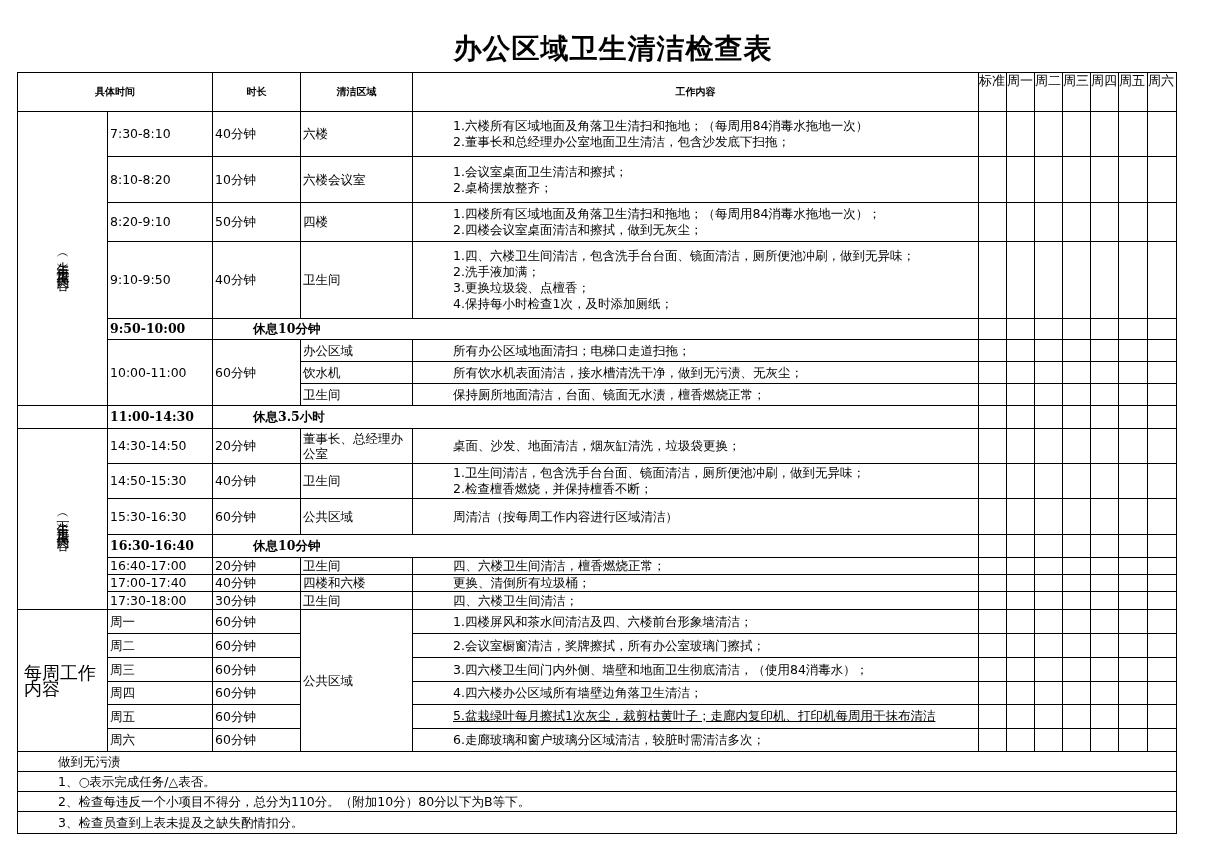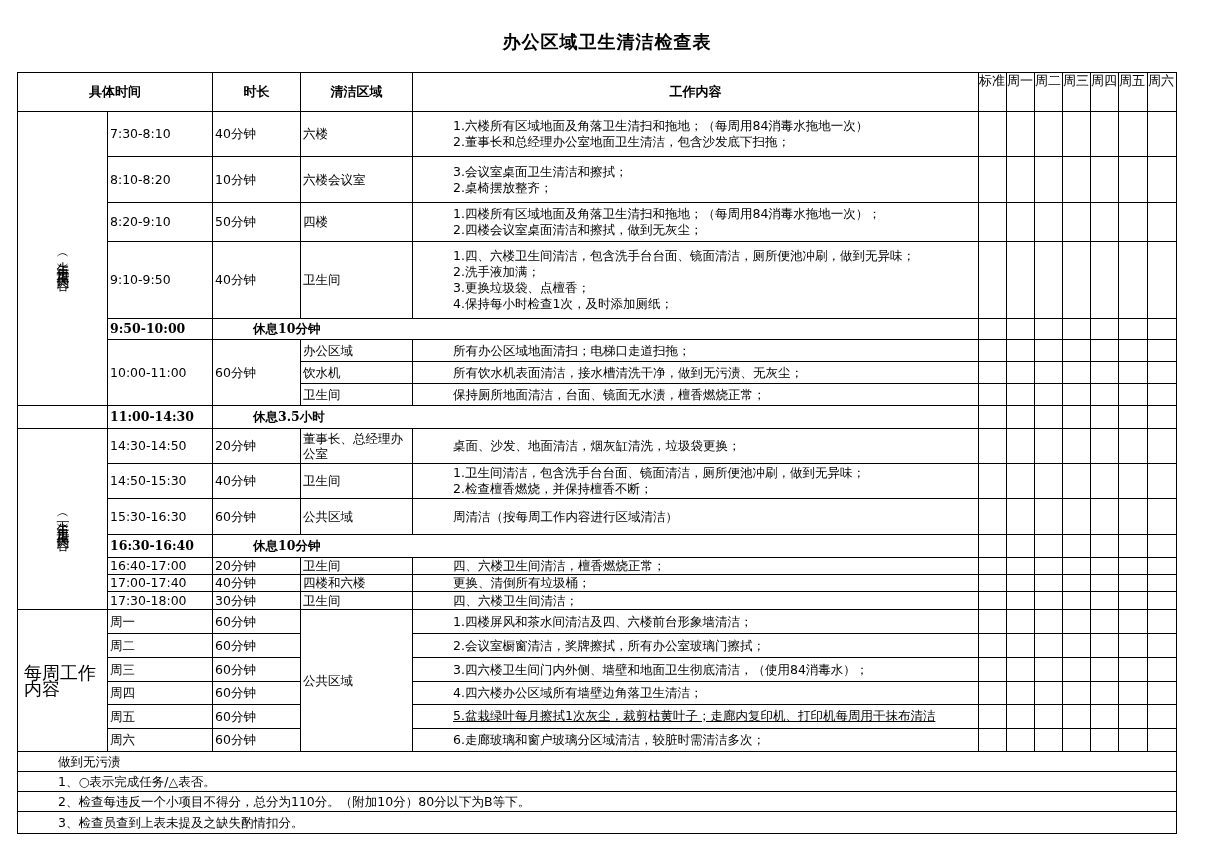"办公区域卫生清洁检查表" .title { font-size: 18px -> 28px; left: 11px -> 17px }
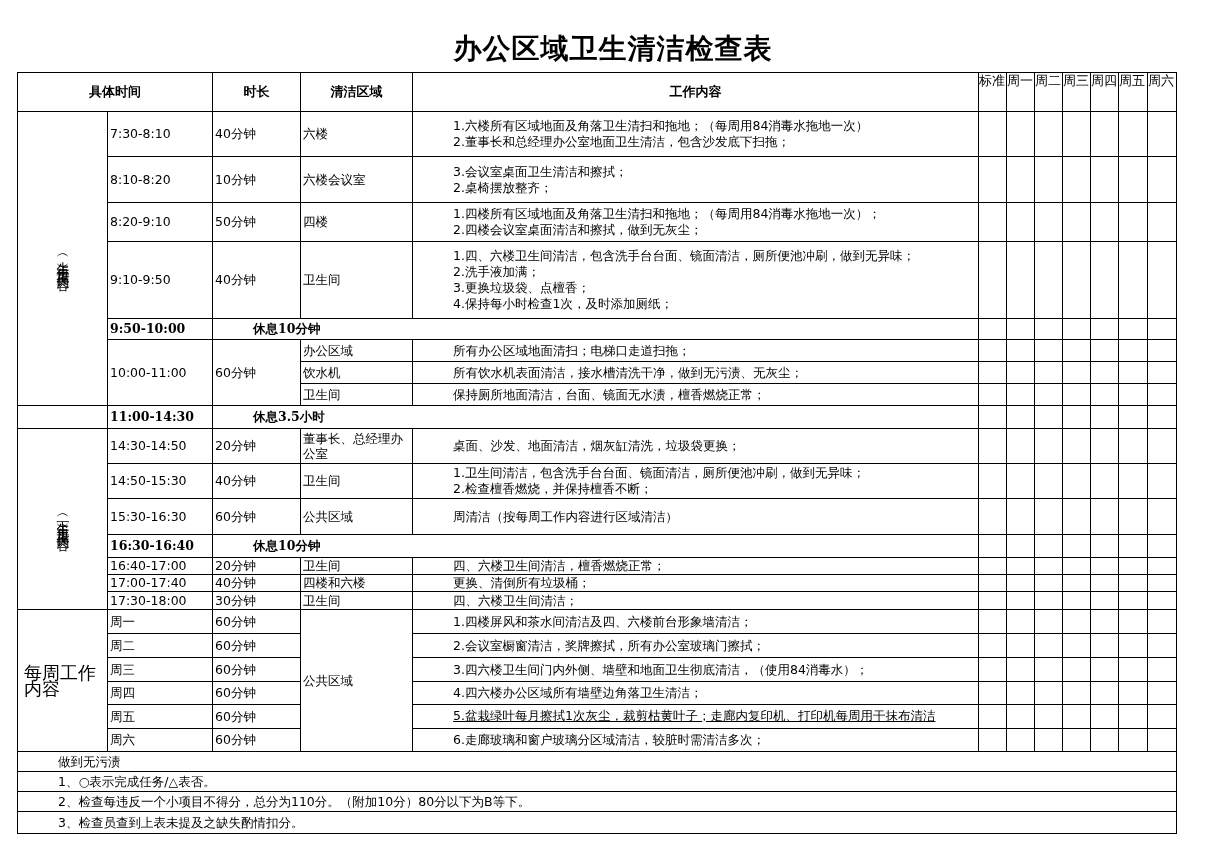"具体时间" .hd { font-size: 13px -> 10px }
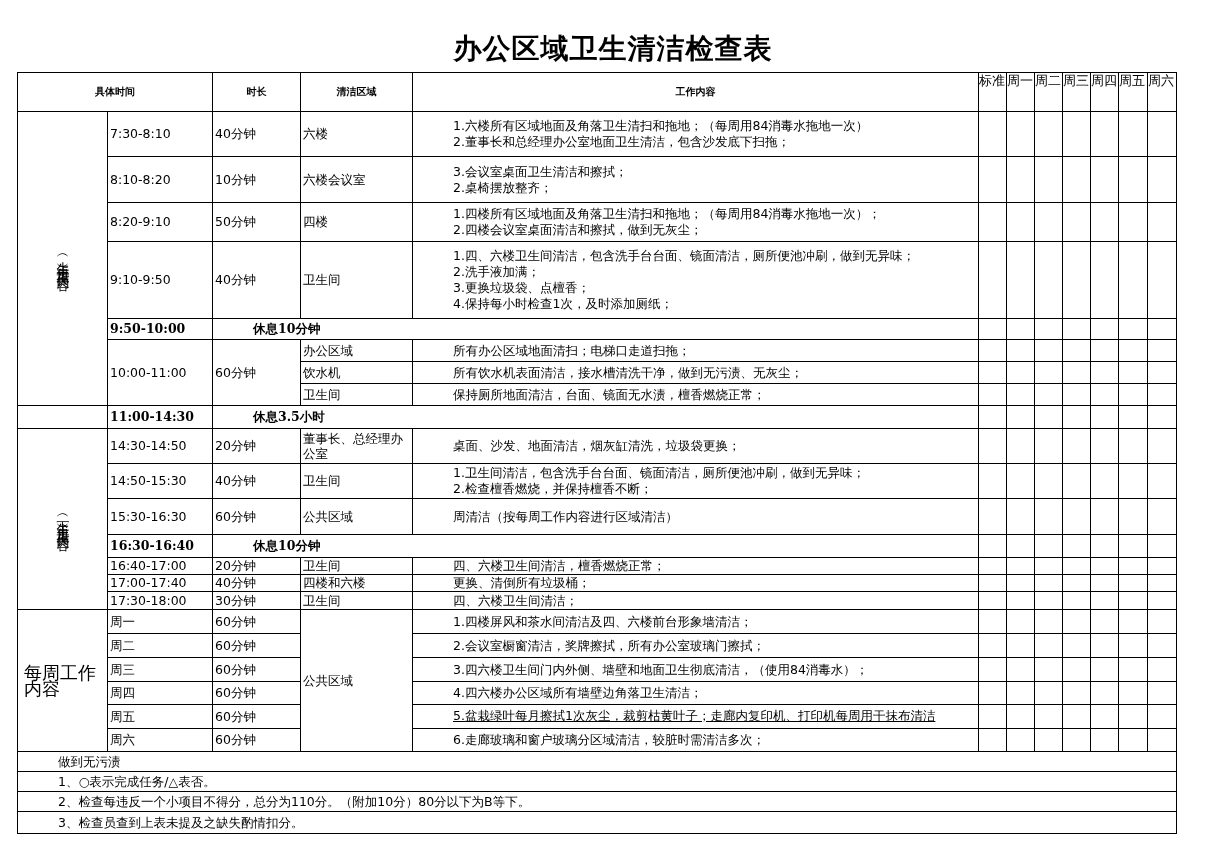"3.会议室桌面卫生清洁和擦拭；" div { text: 3 -> 1 }
